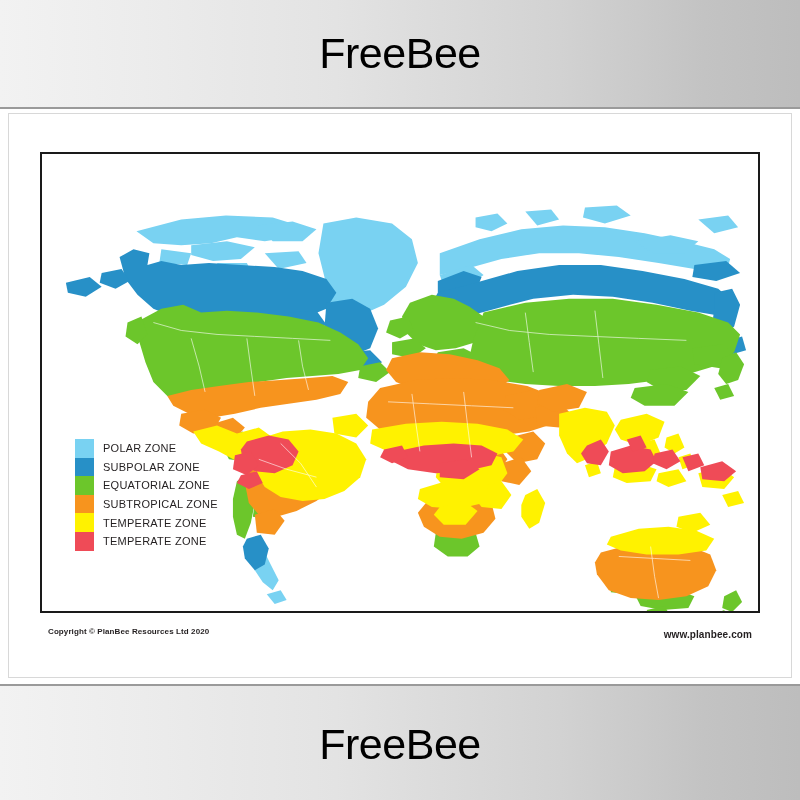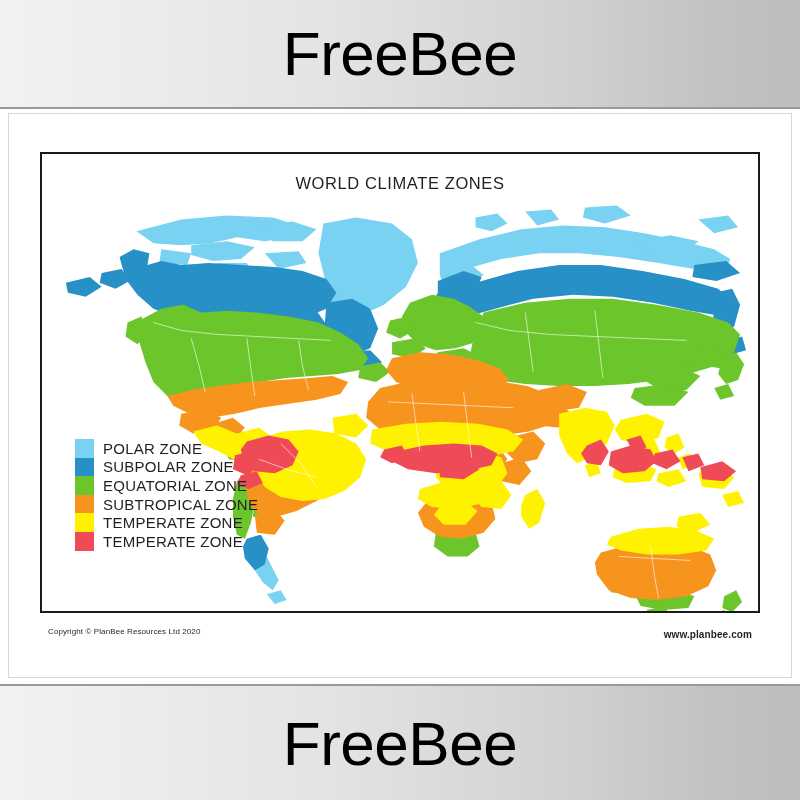"FreeBee" .banner-text { font-size: 62px -> 43px }
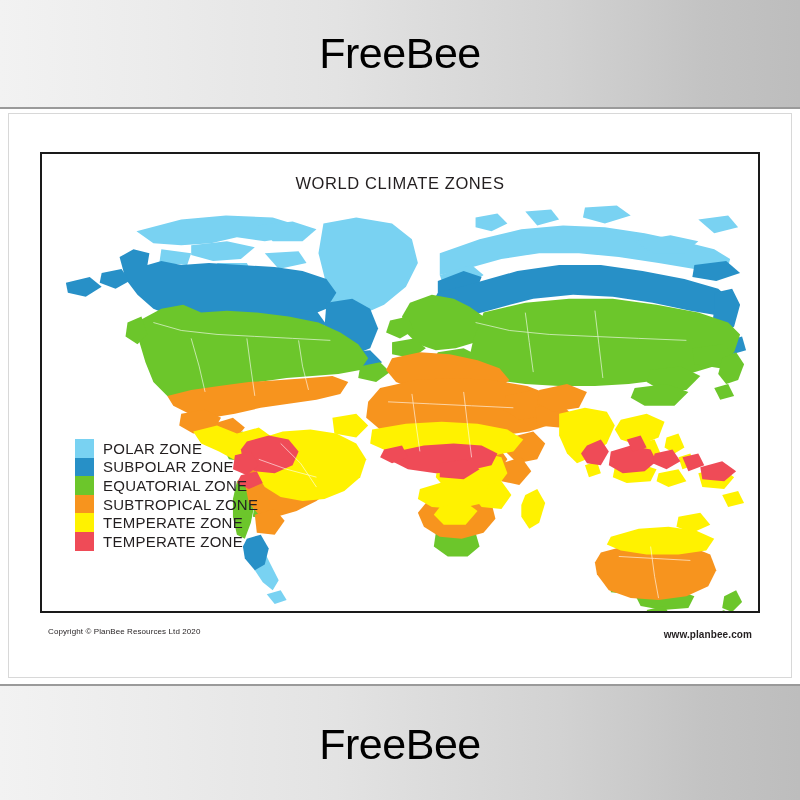"WORLD CLIMATE ZONES" div { html: <div>WORLD CLIMATE ZONES</div> -> none }
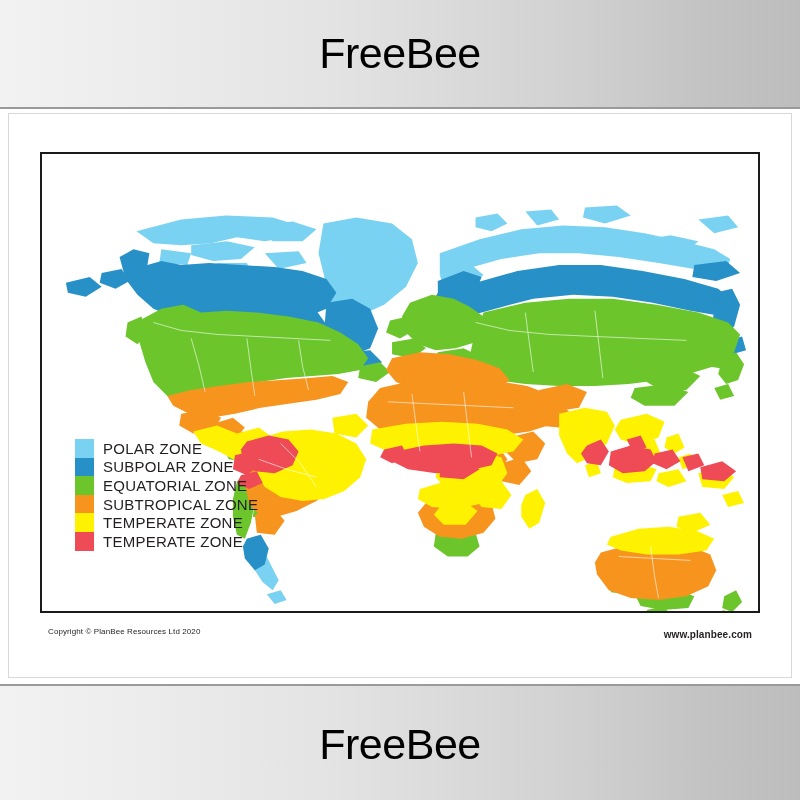"POLAR ZONE" .legend-label { font-size: 15px -> 11px }
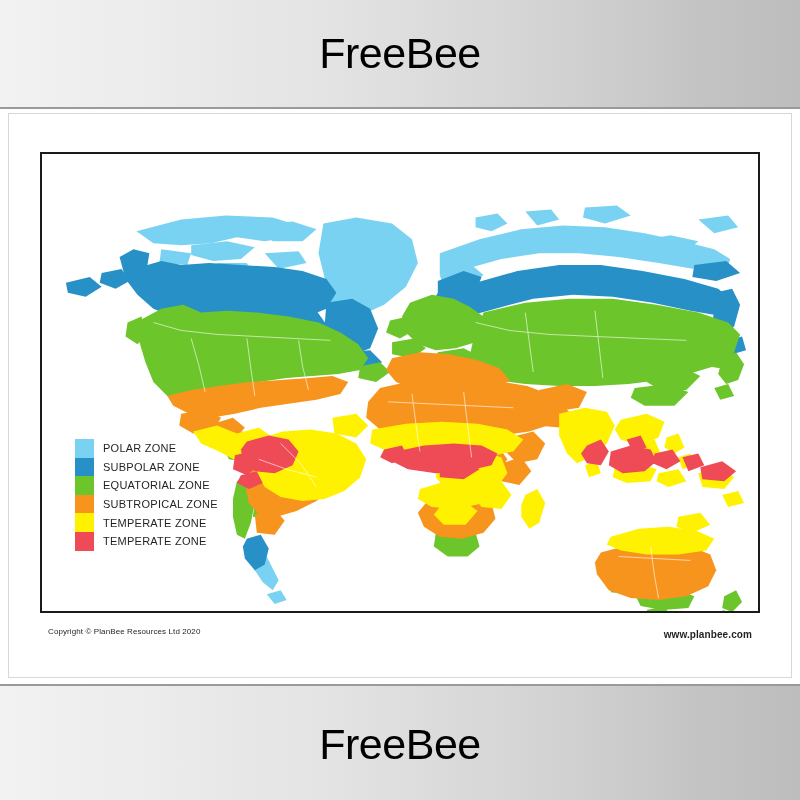"Copyright © PlanBee Resources Ltd" #footer-left { font-weight: normal -> bold }
